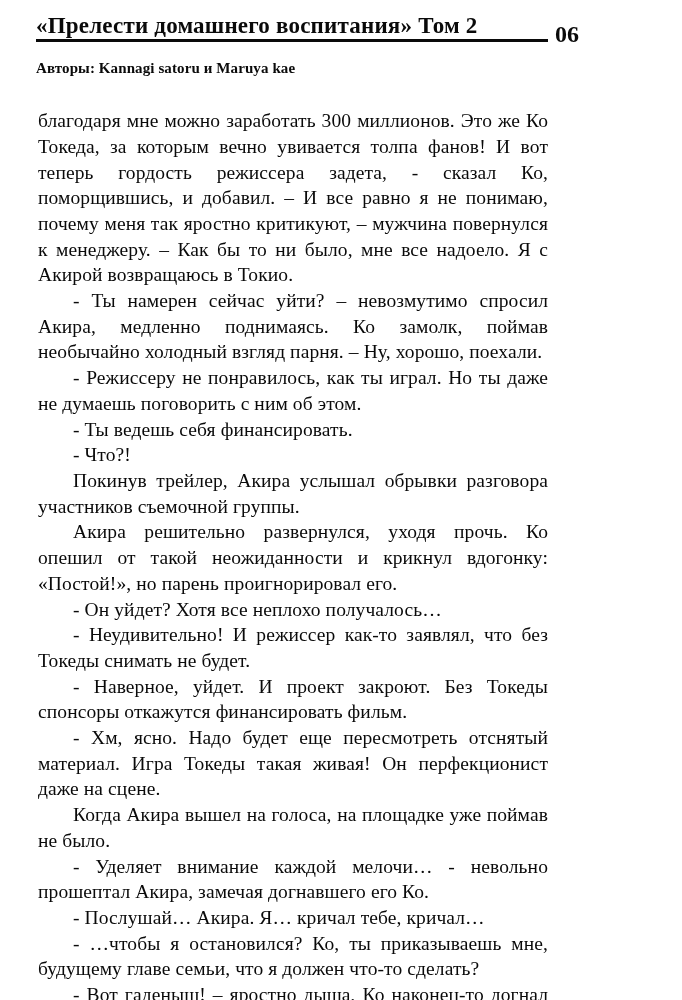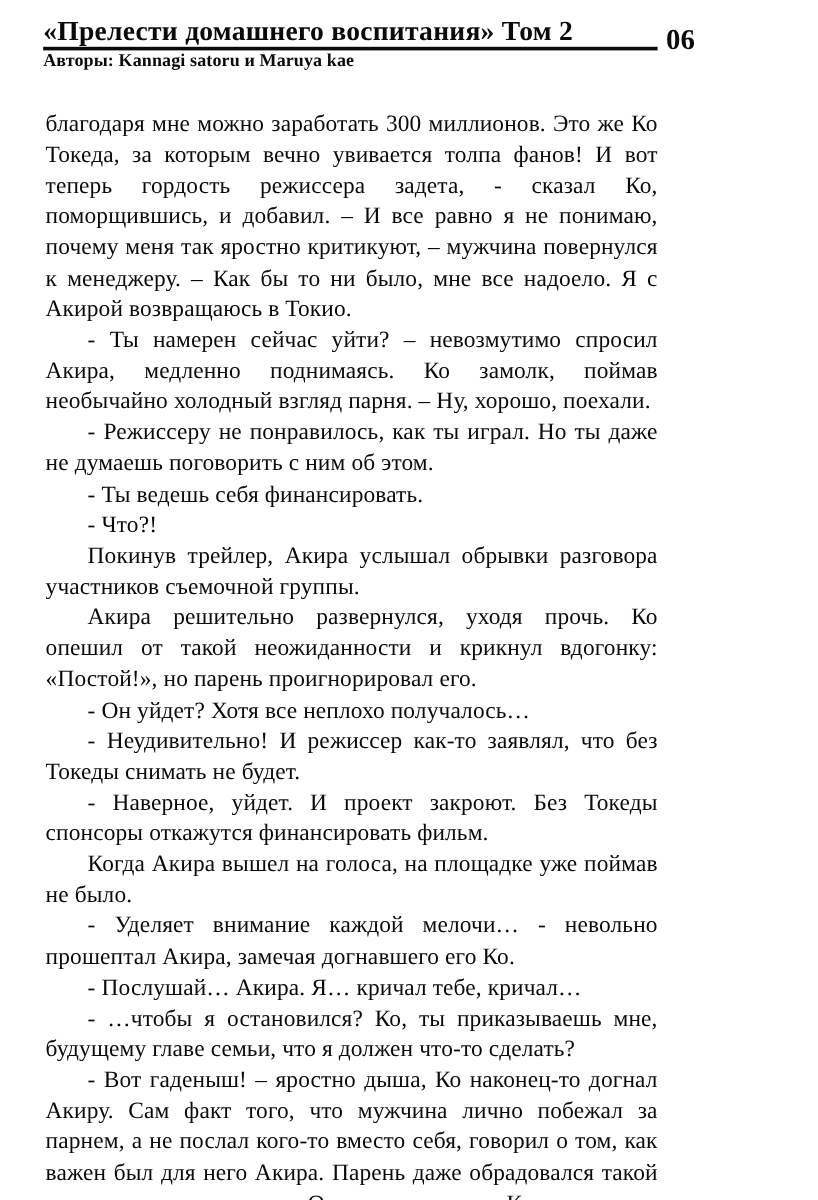"Авторы: Kannagi satoru и Maruya" .authors { margin-top: 1px -> 18px }
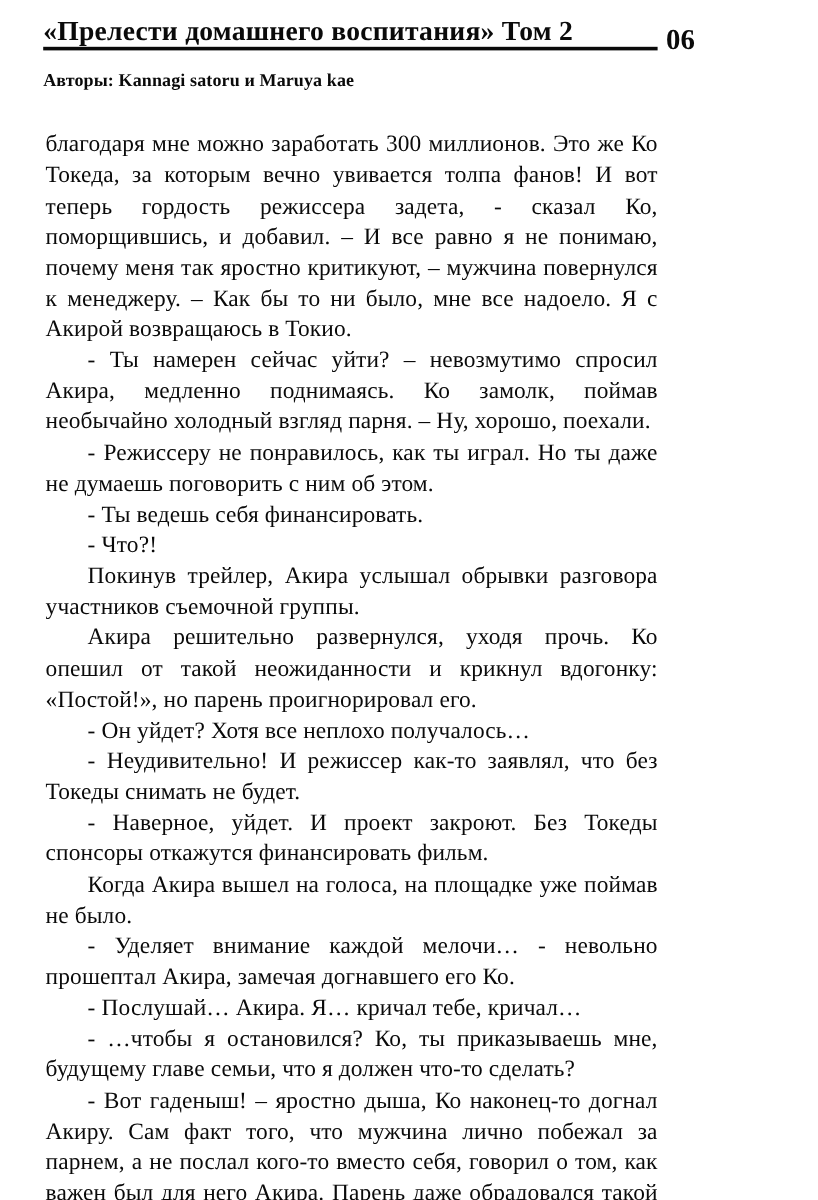"- Хм, ясно. Надо будет" p.p { html: none -> <p>- Хм, ясно. Надо будет еще пересмотреть отснятый материал. Игра Токеды такая живая! Он перфекционист даже на сцене.</p> }
